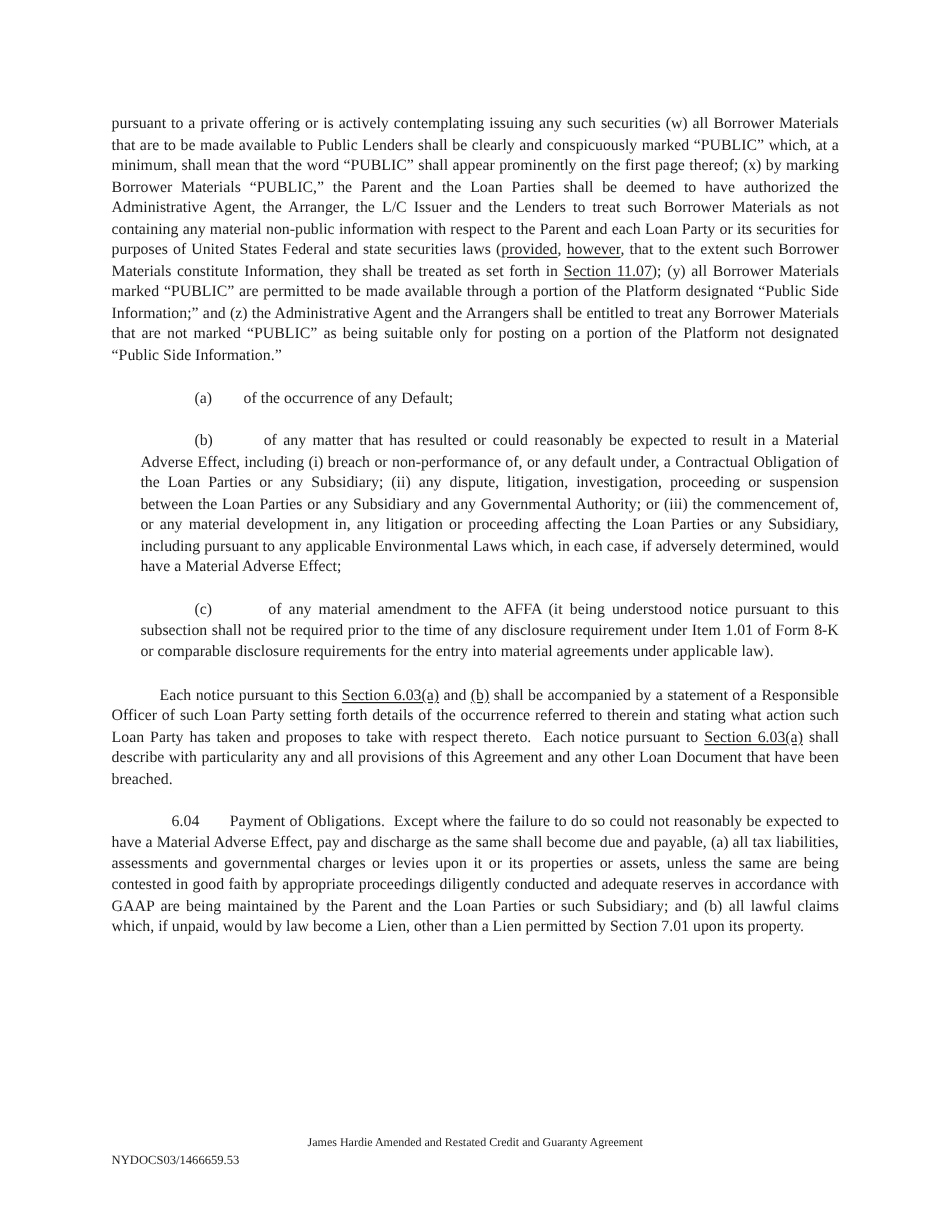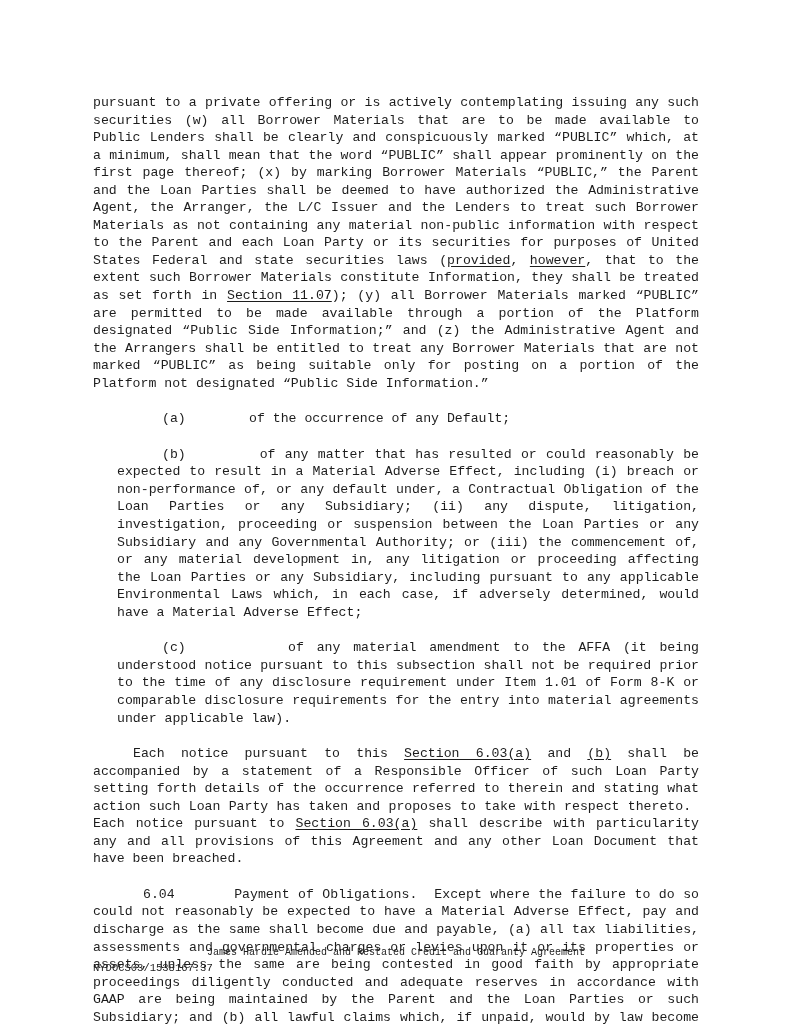"pursuant to a private offering" .page { font-family: Liberation Mono, monospace -> Liberation Serif, serif }
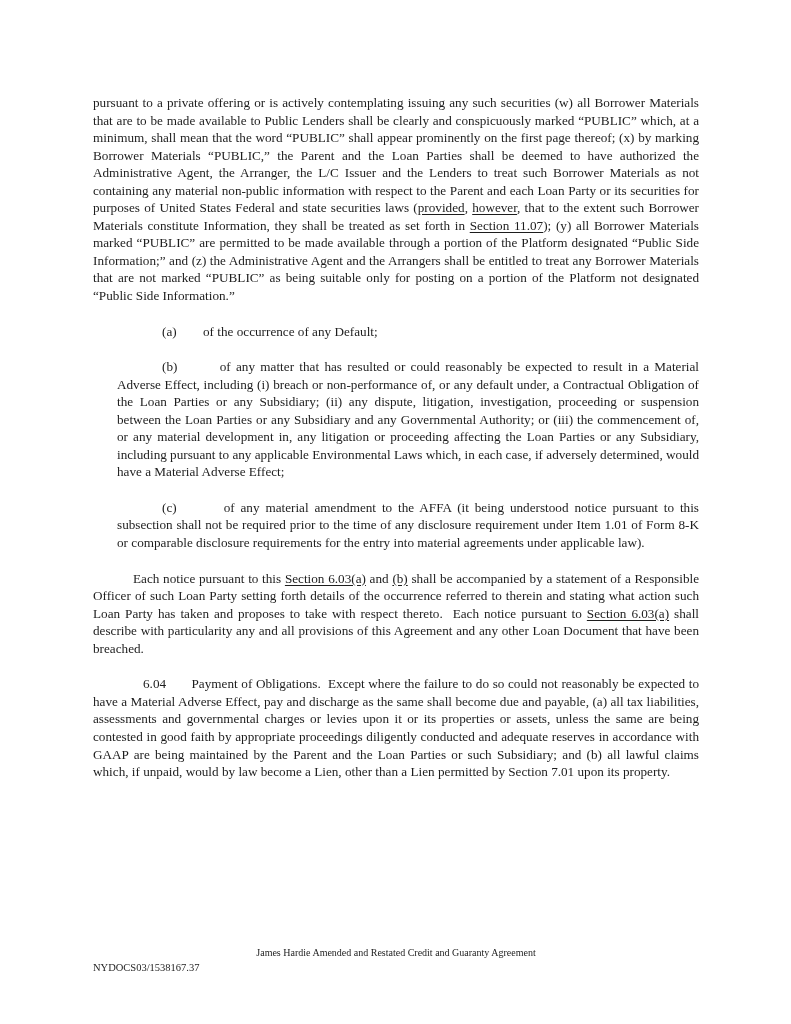"NYDOCS03/1538167.37" div.footer-ref { text: NYDOCS03/1538167.37 -> NYDOCS03/1466659.53 }
